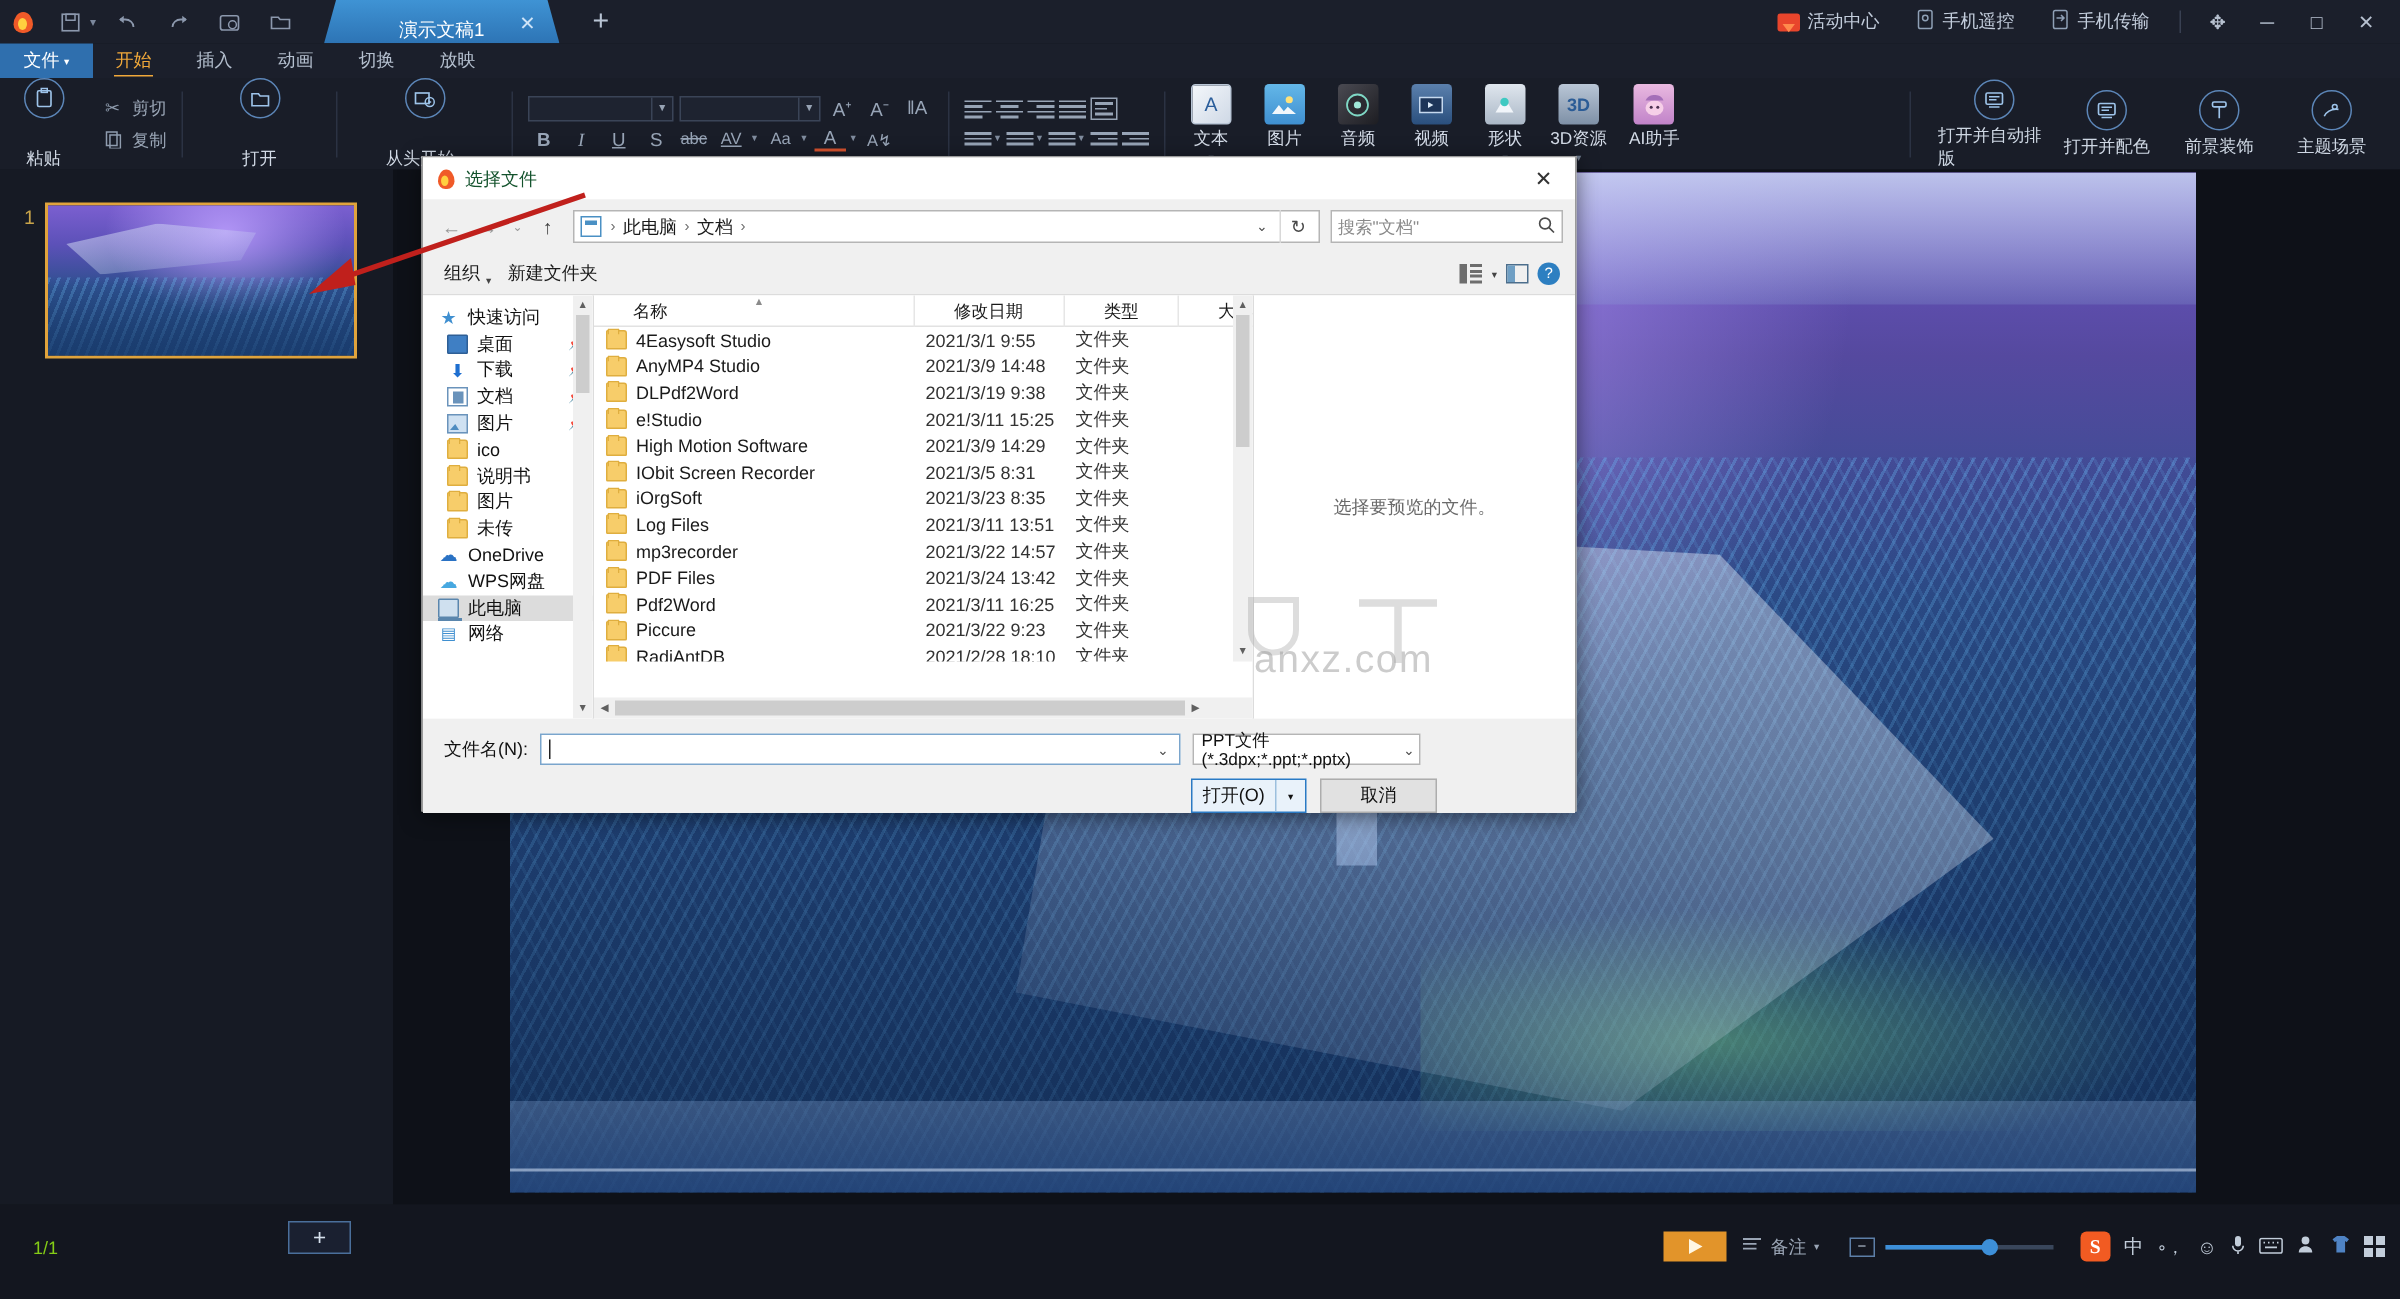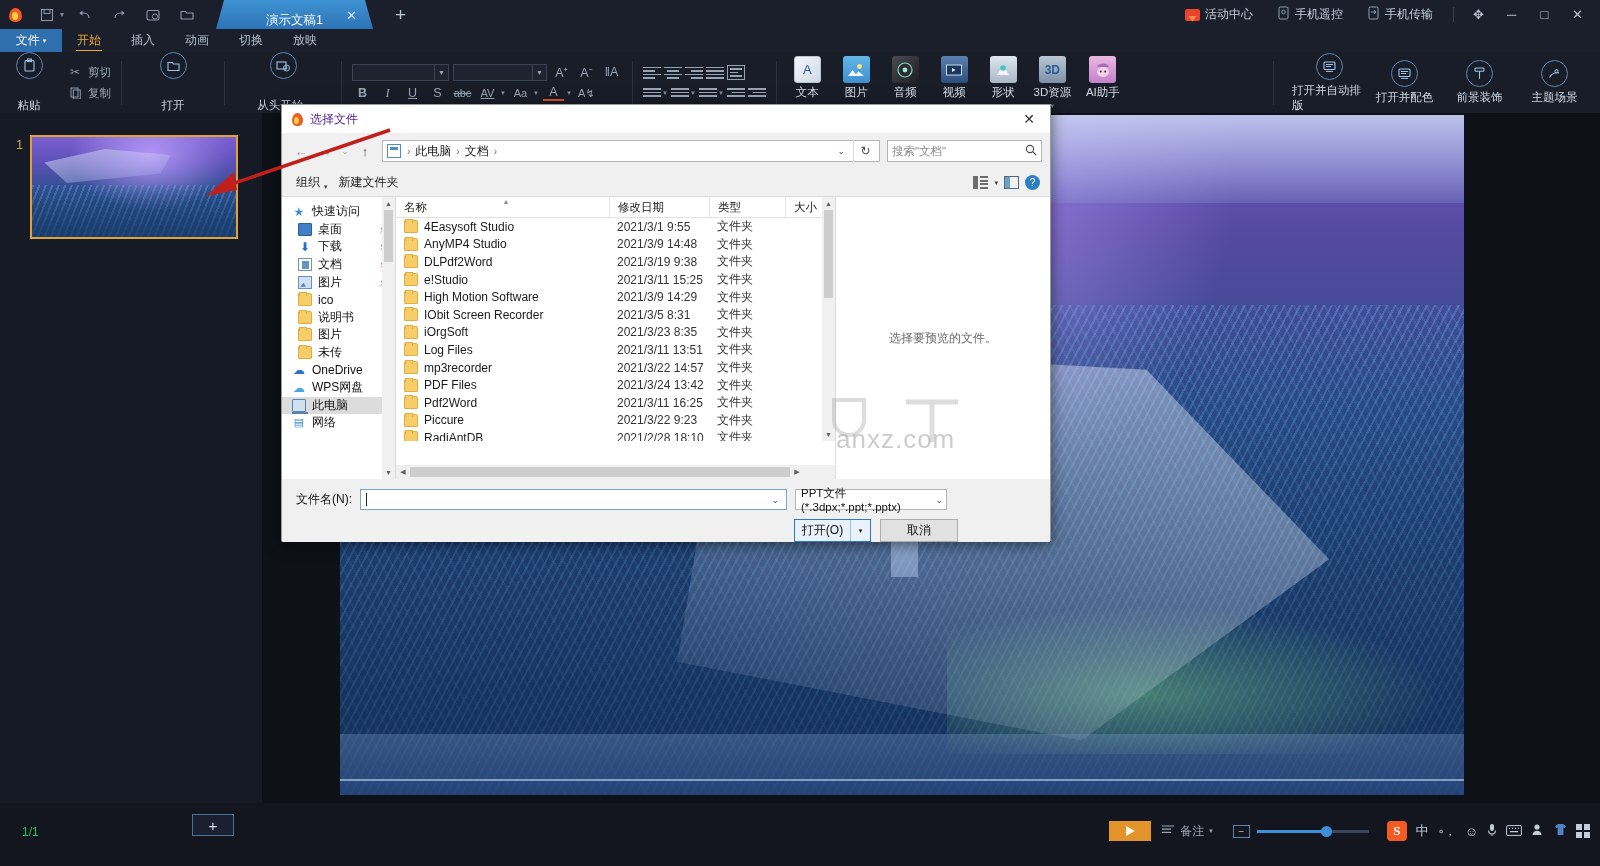"选择文件" .dlg-title-text { color: #4c1d95 -> #14532d }
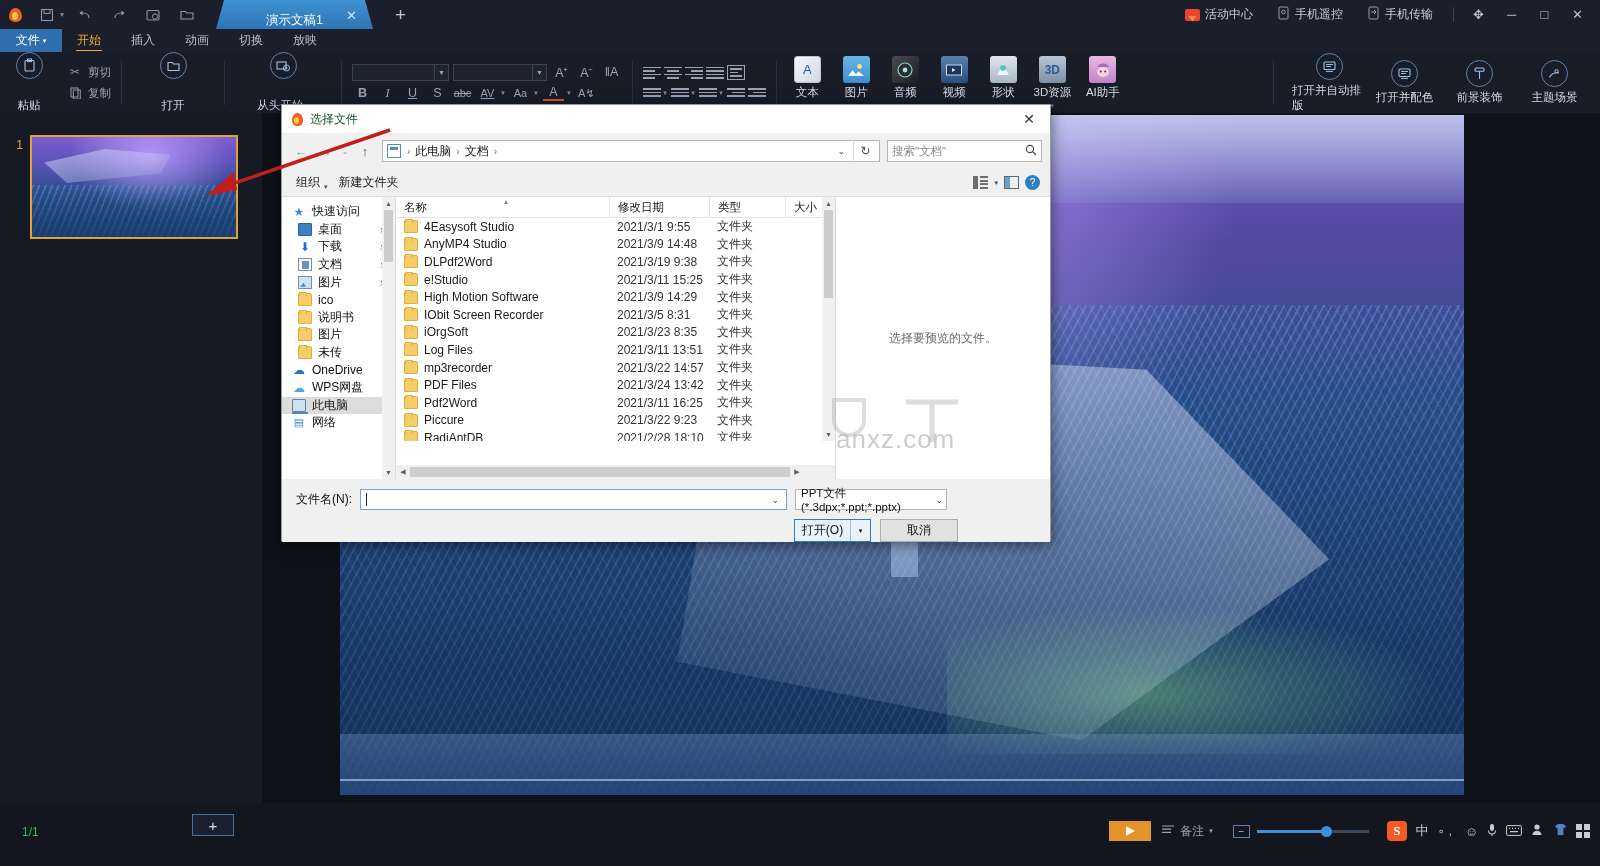"名称" .col-head .ch { padding-left: 8px -> 26px }
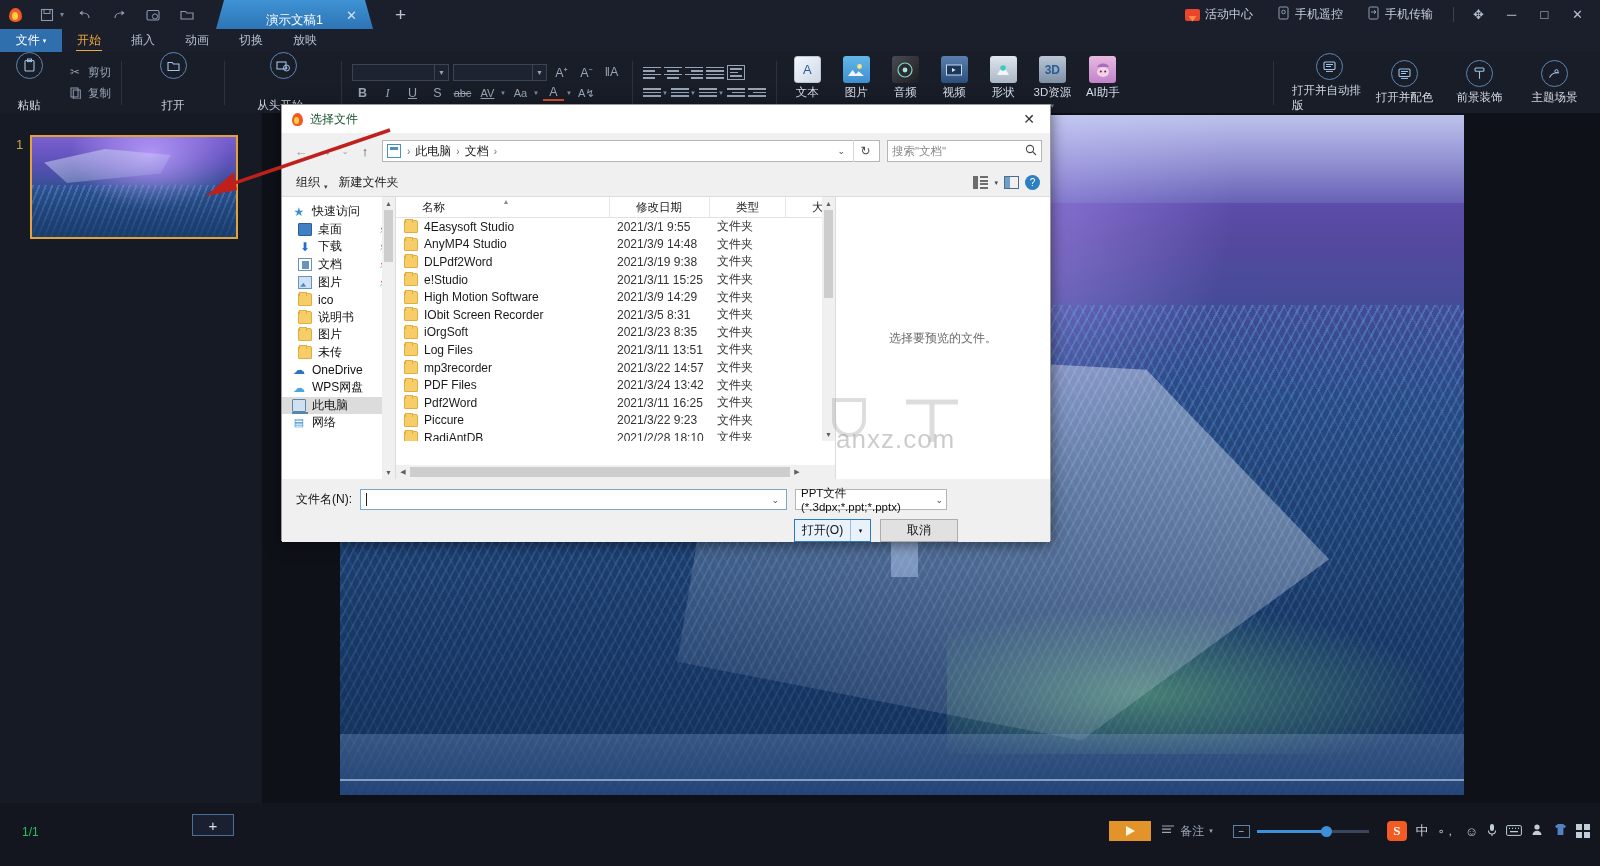"1/1" .pagecount { color: #22c55e -> #84cc16 }
